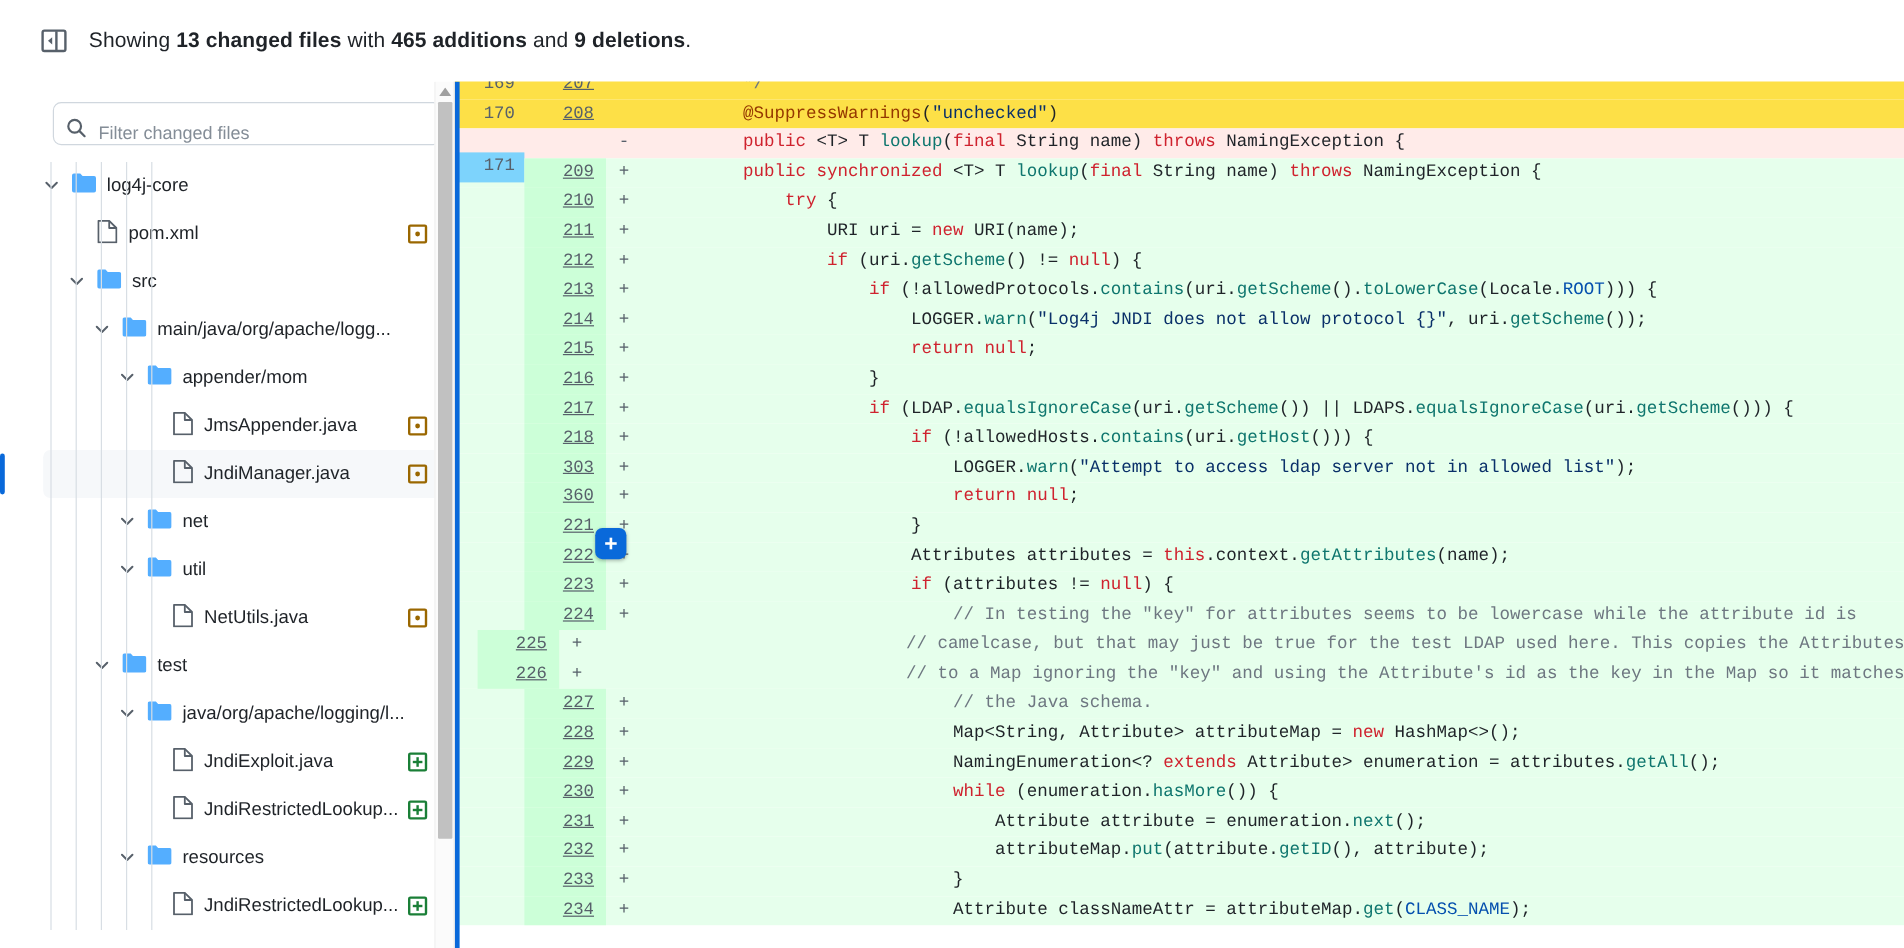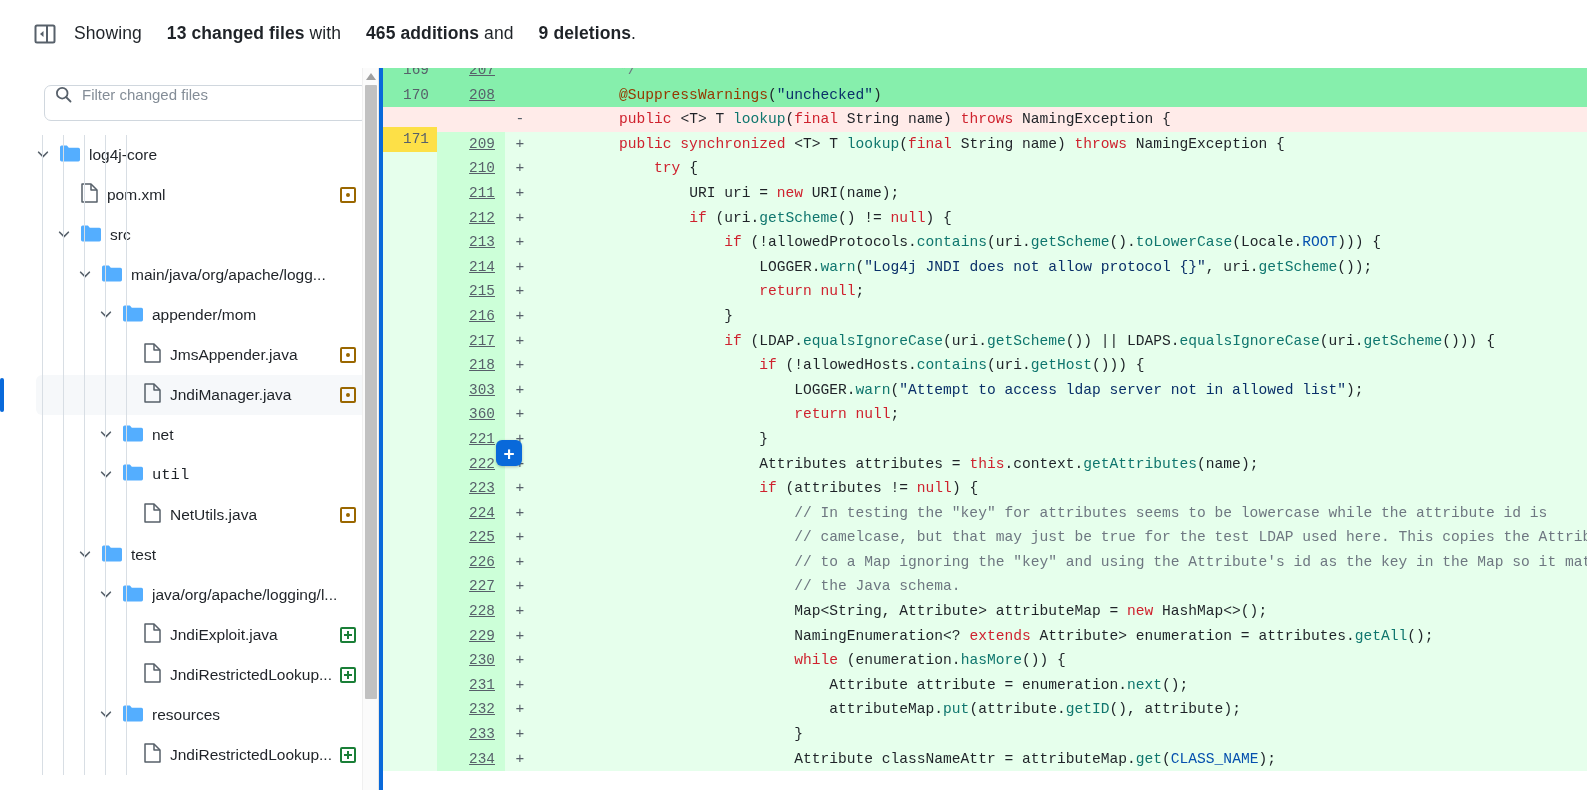"13 changed files" #header-text b { margin-left: 20px -> none }
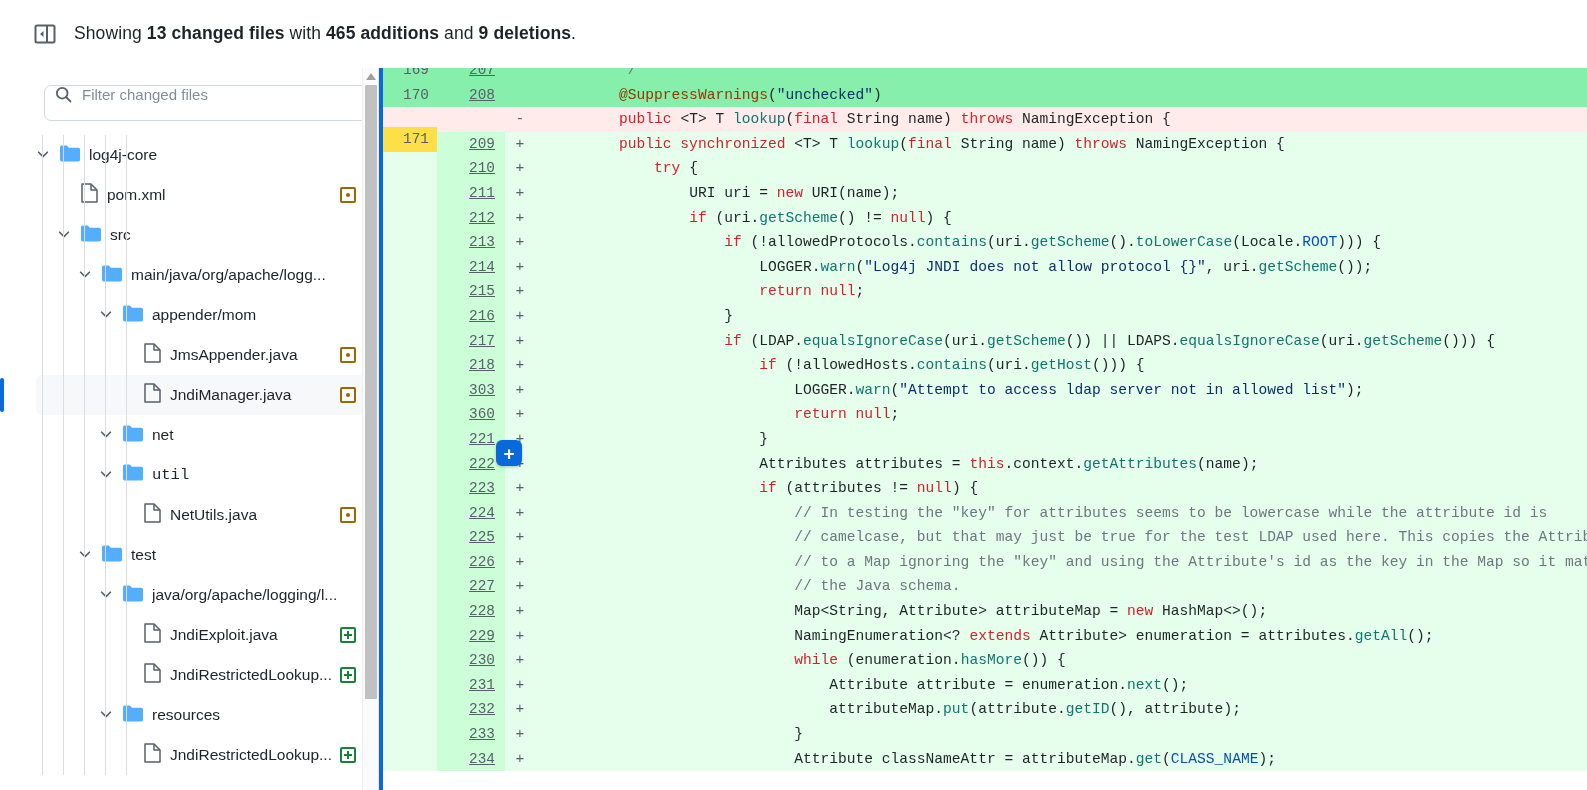"169" .dline.ctx { background: #86efac -> #fde047 }
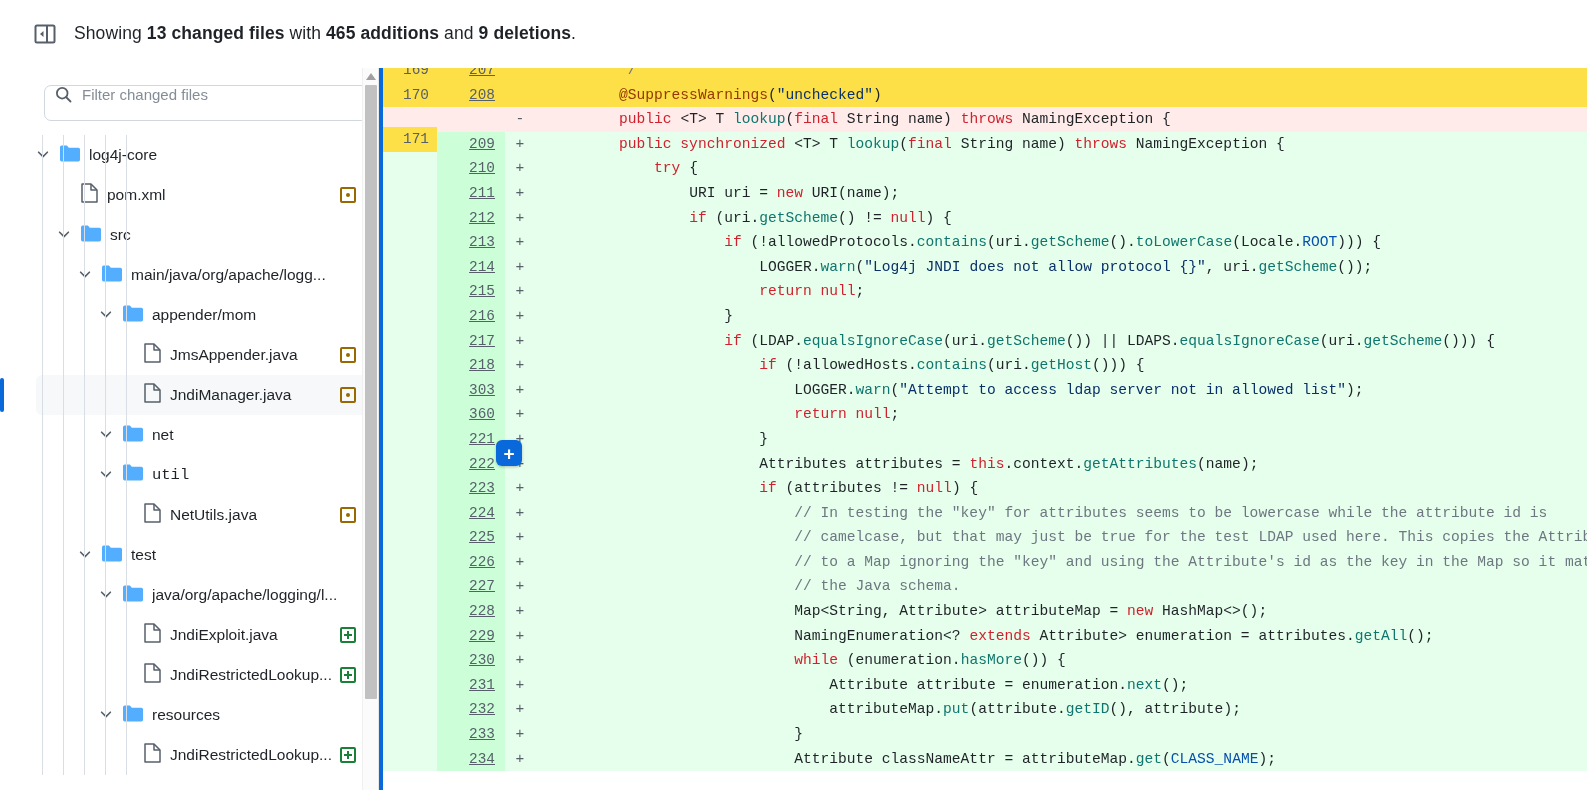"Filter changed files" #filter-wrap { align-items: flex-start -> flex-end }
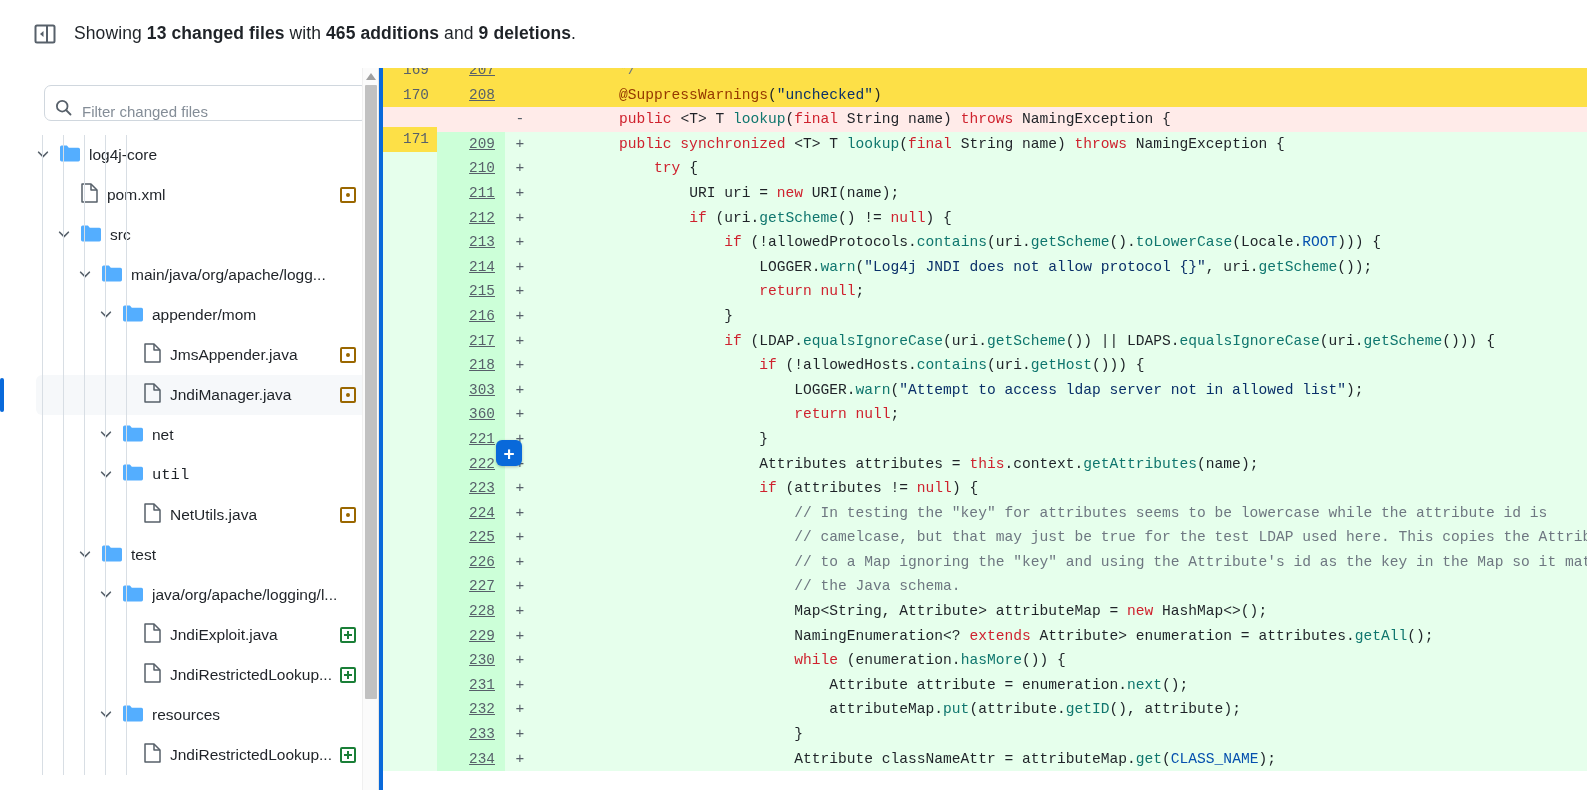"171" .dline.del .ln.old { background: #fde047 -> #7dd3fc }
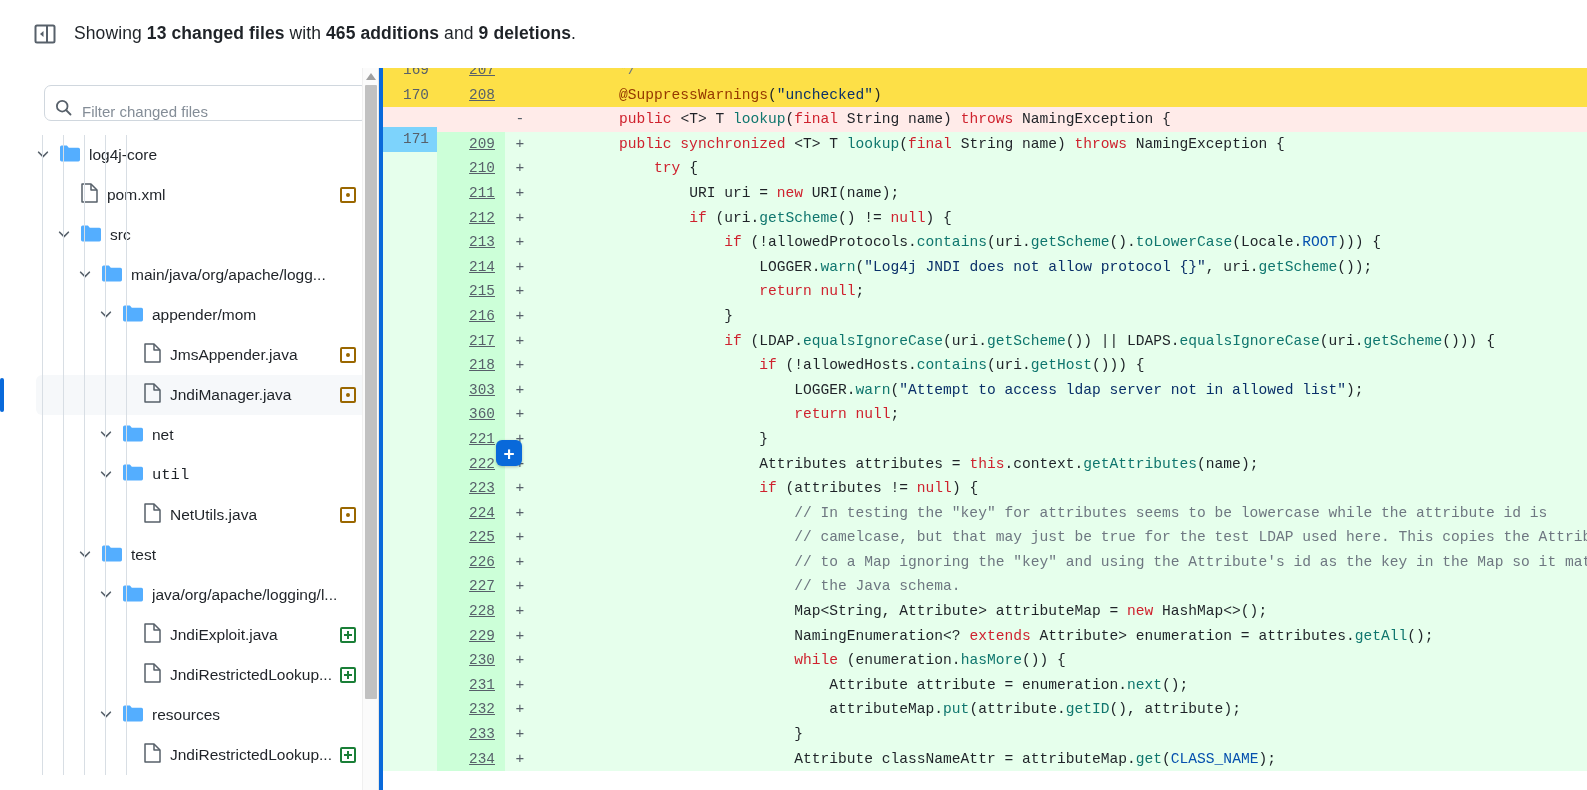"209" .dline.add { justify-content: none -> flex-end }
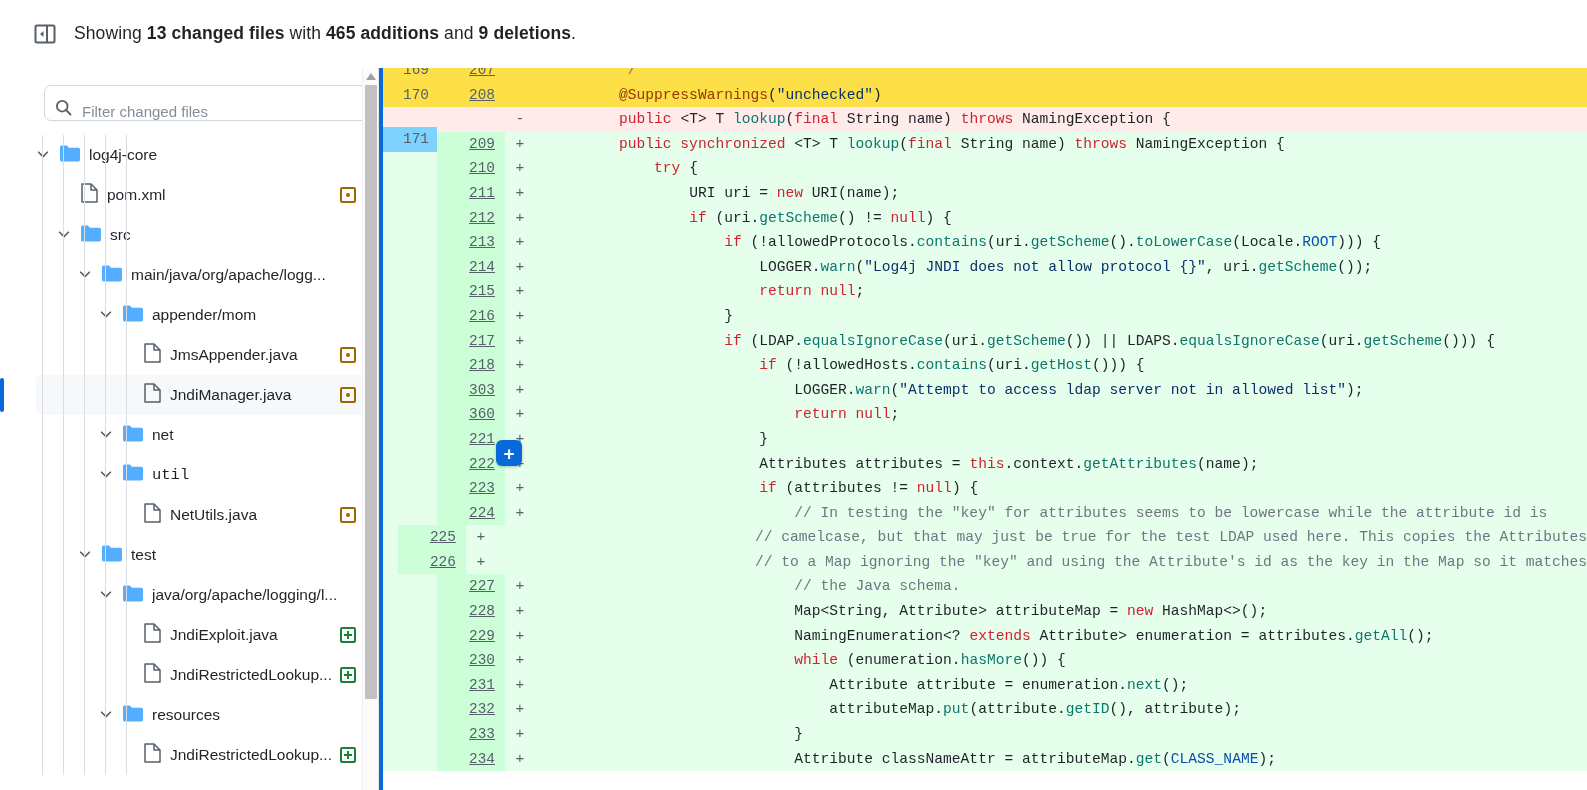"util" div.tree-row { font-family: Liberation Mono, monospace -> none }
